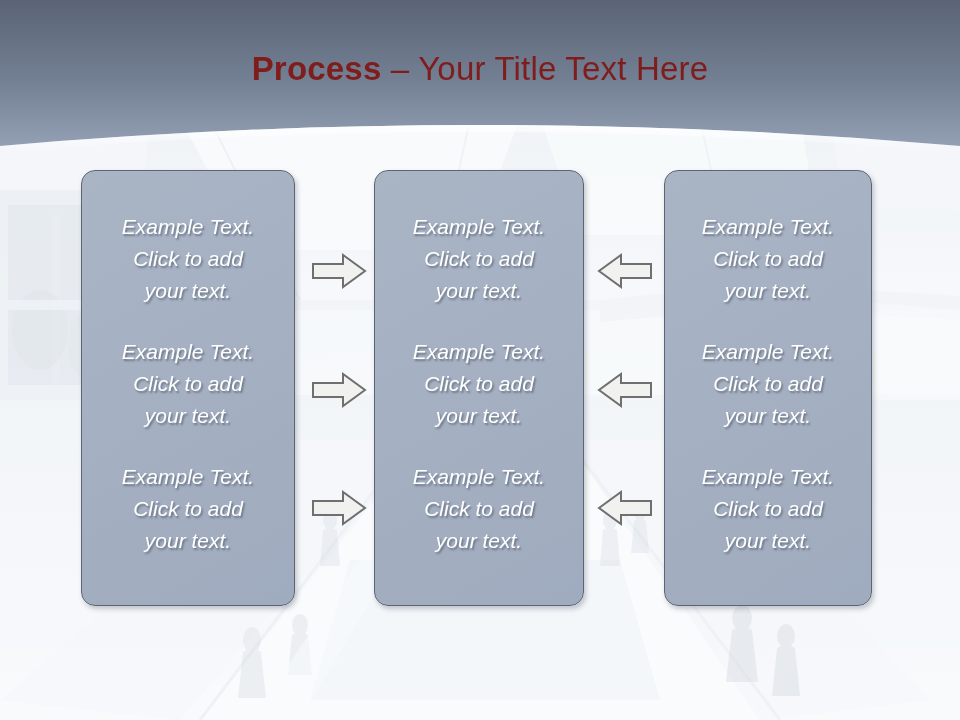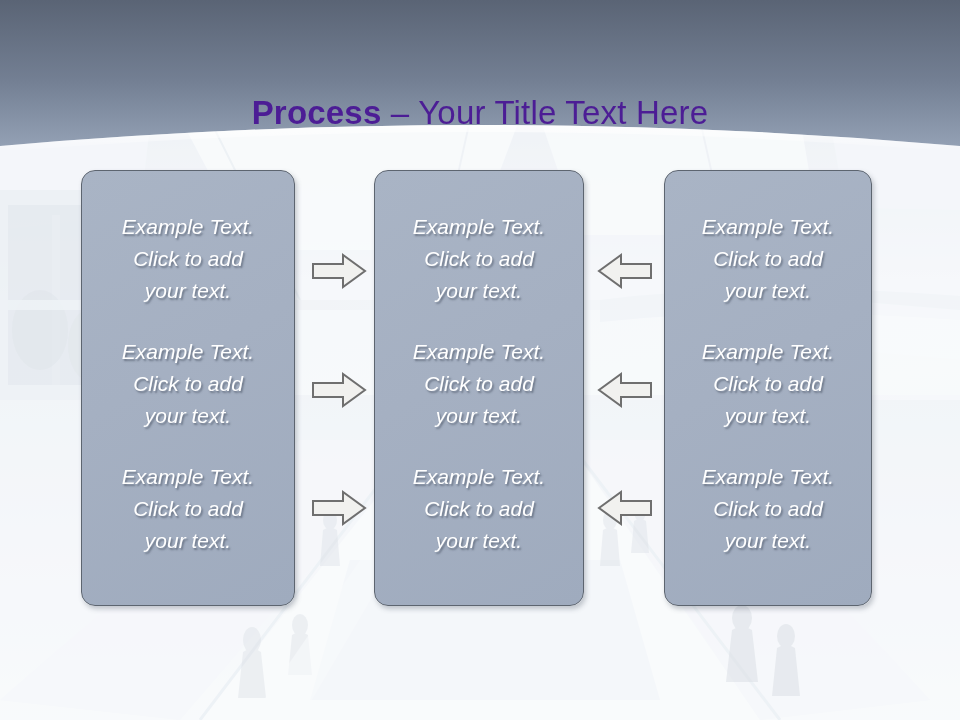"Process – Your Title Text" .title { color: #4c1d95 -> #7f1d1d; margin-top: 44px -> none }
